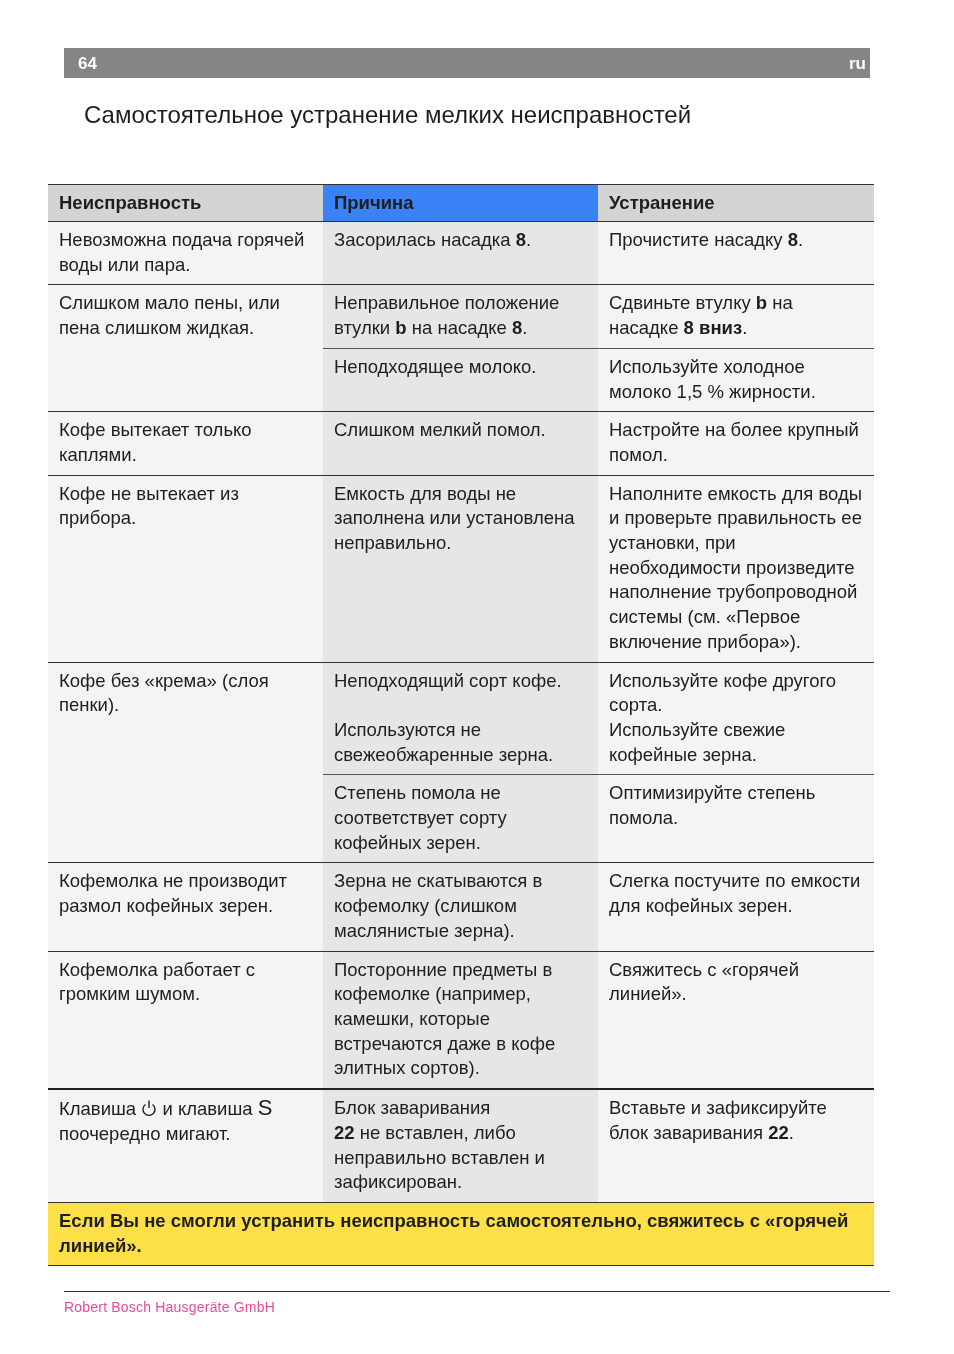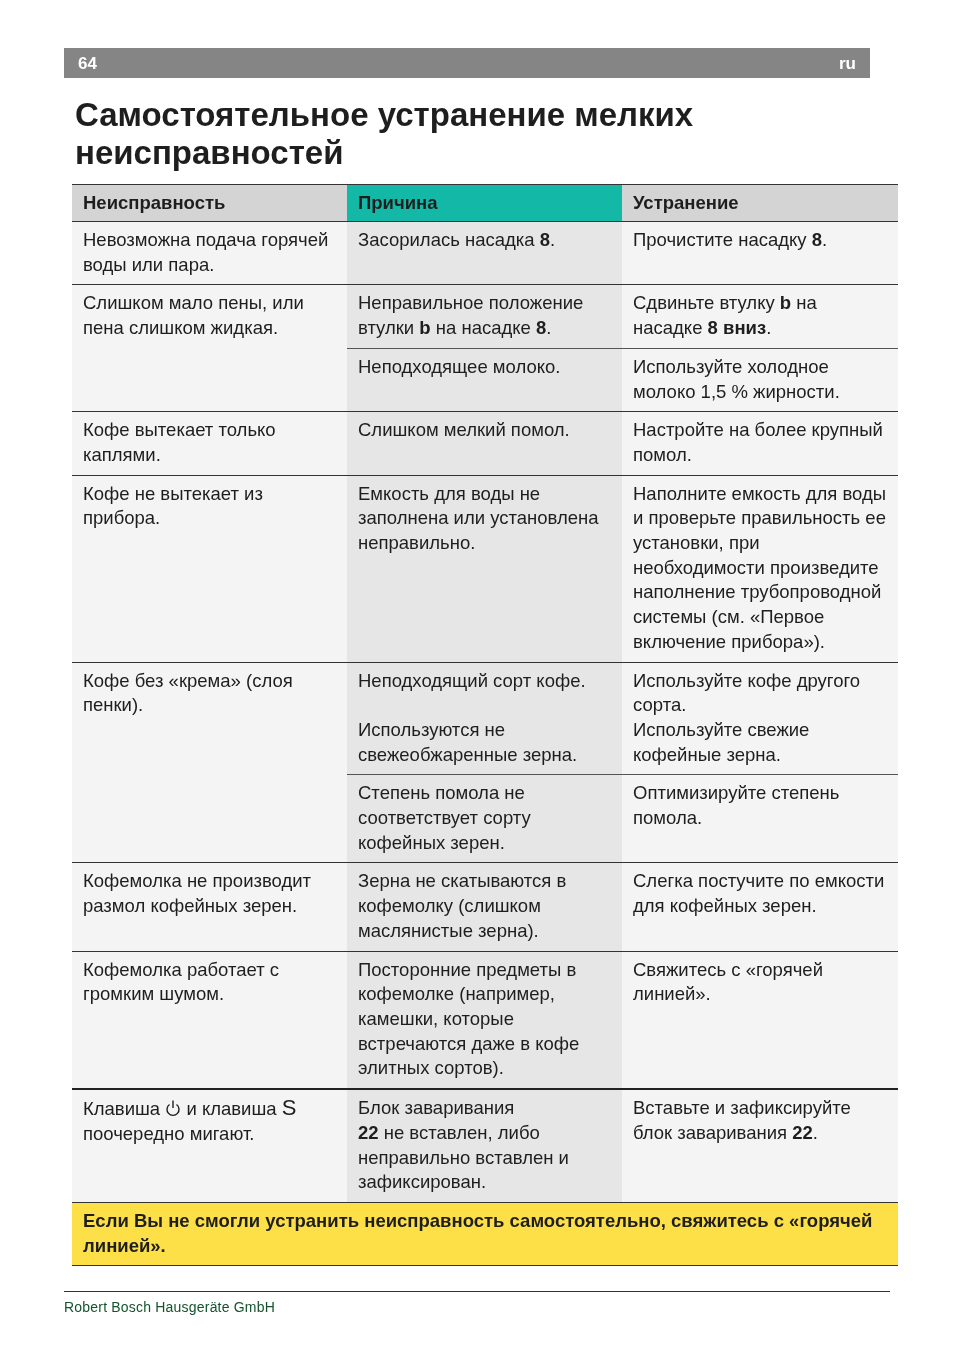"ru" .topbar .lang { right: 14px -> 4px }
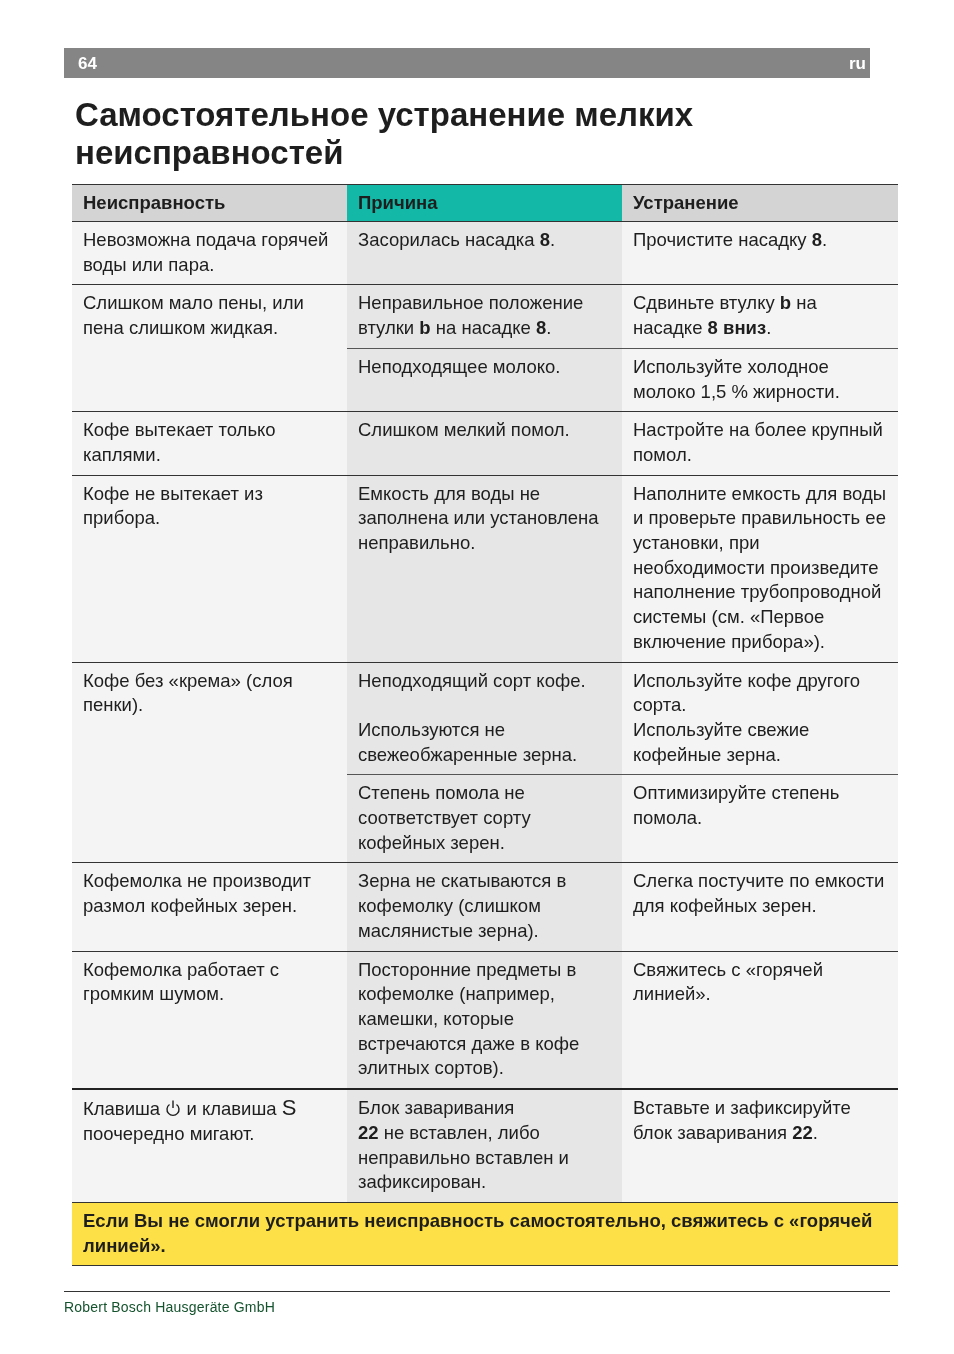"Самостоятельное устранение мелких" h1 { font-size: 33px -> 24px; font-weight: bold -> normal; left: 75px -> 84px }
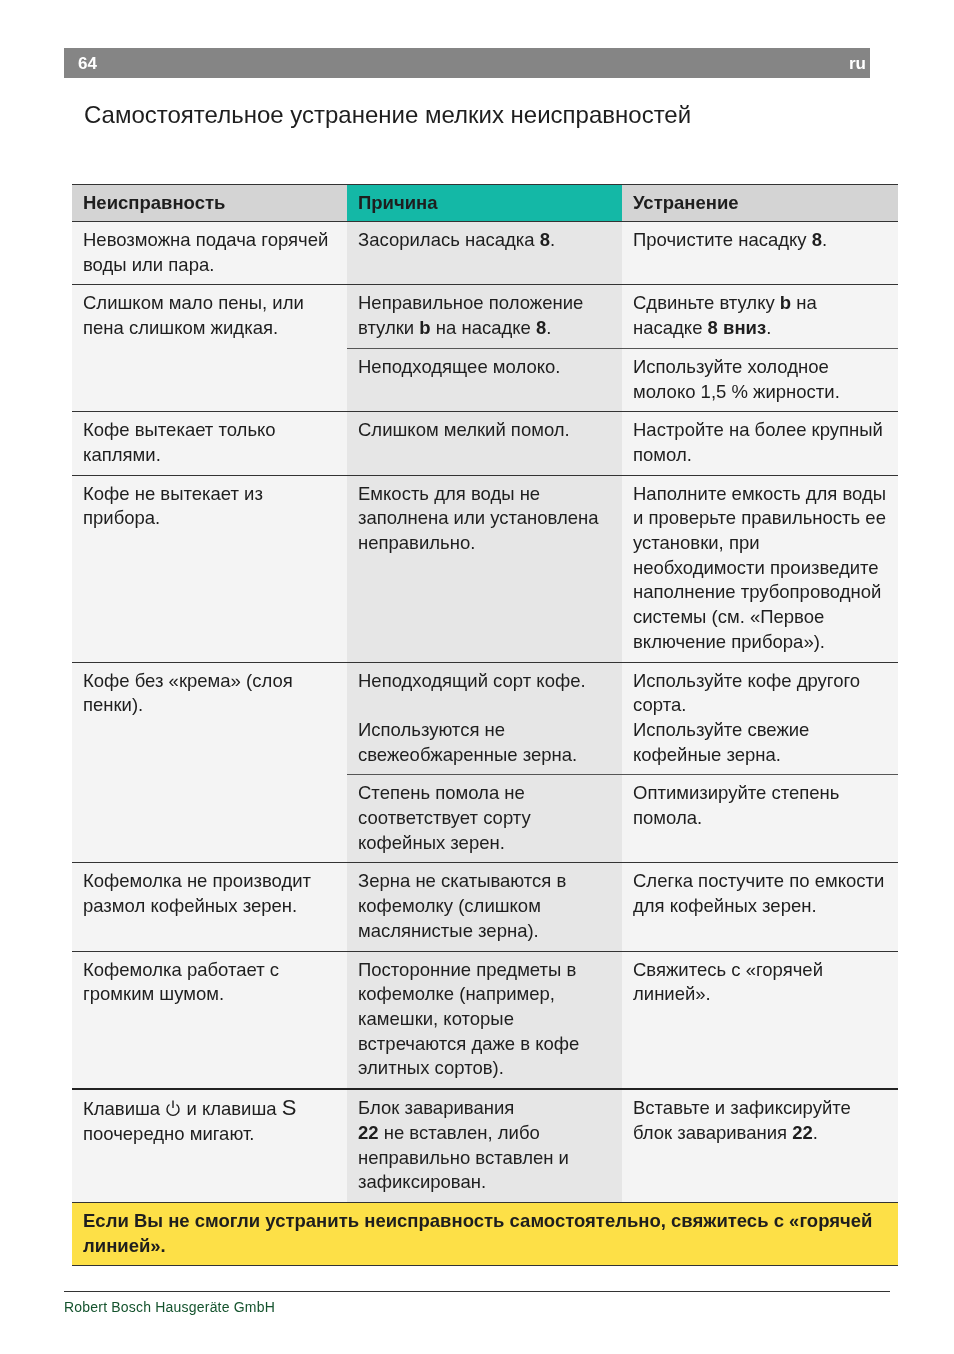"Неисправность" table { left: 72px -> 48px }
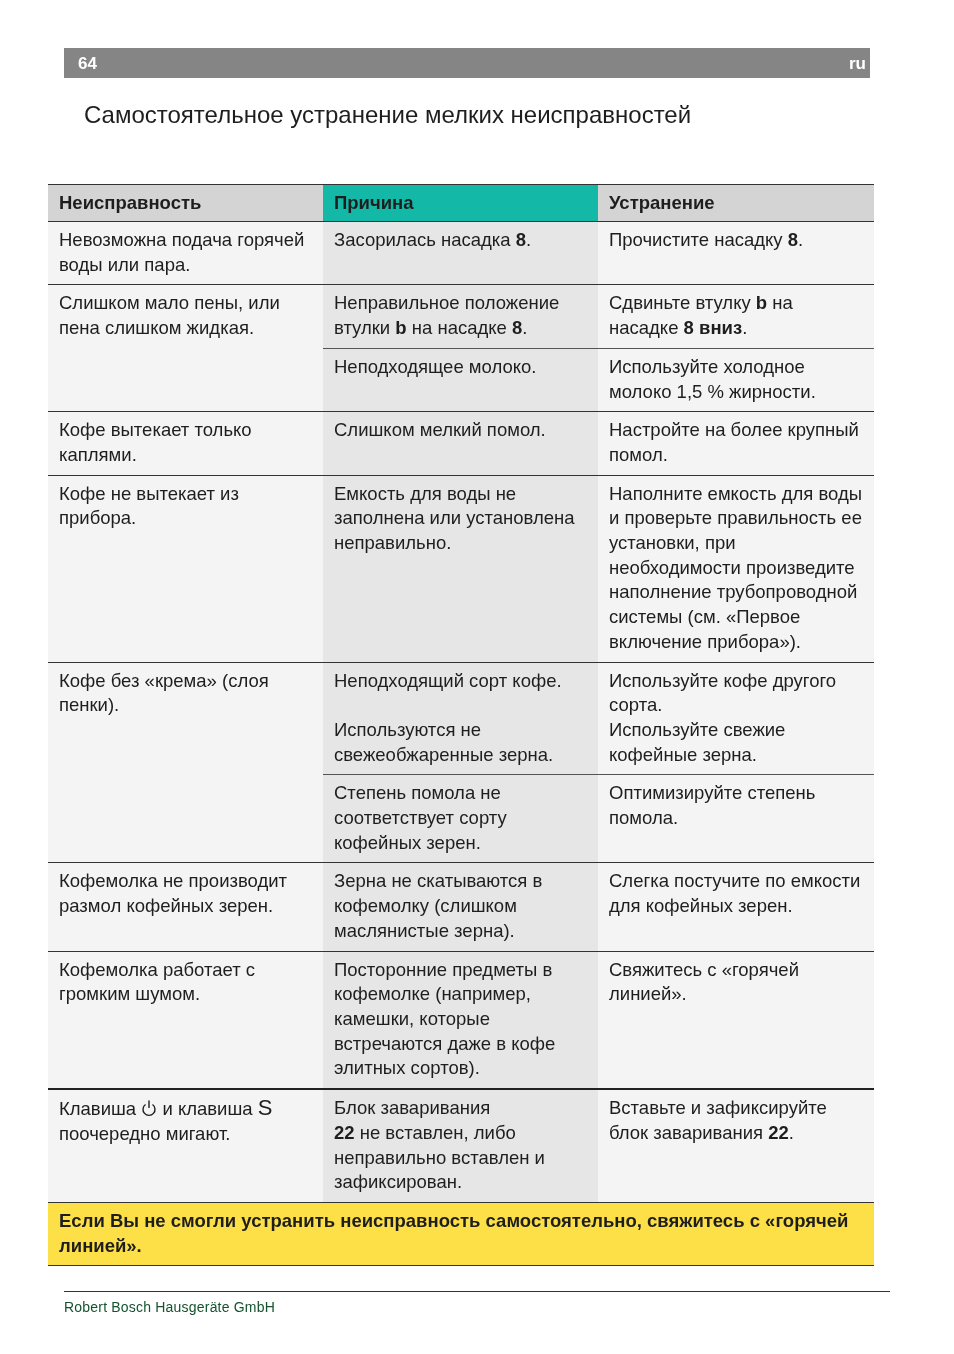"Причина" th.mid { background: #14b8a6 -> #3b82f6 }
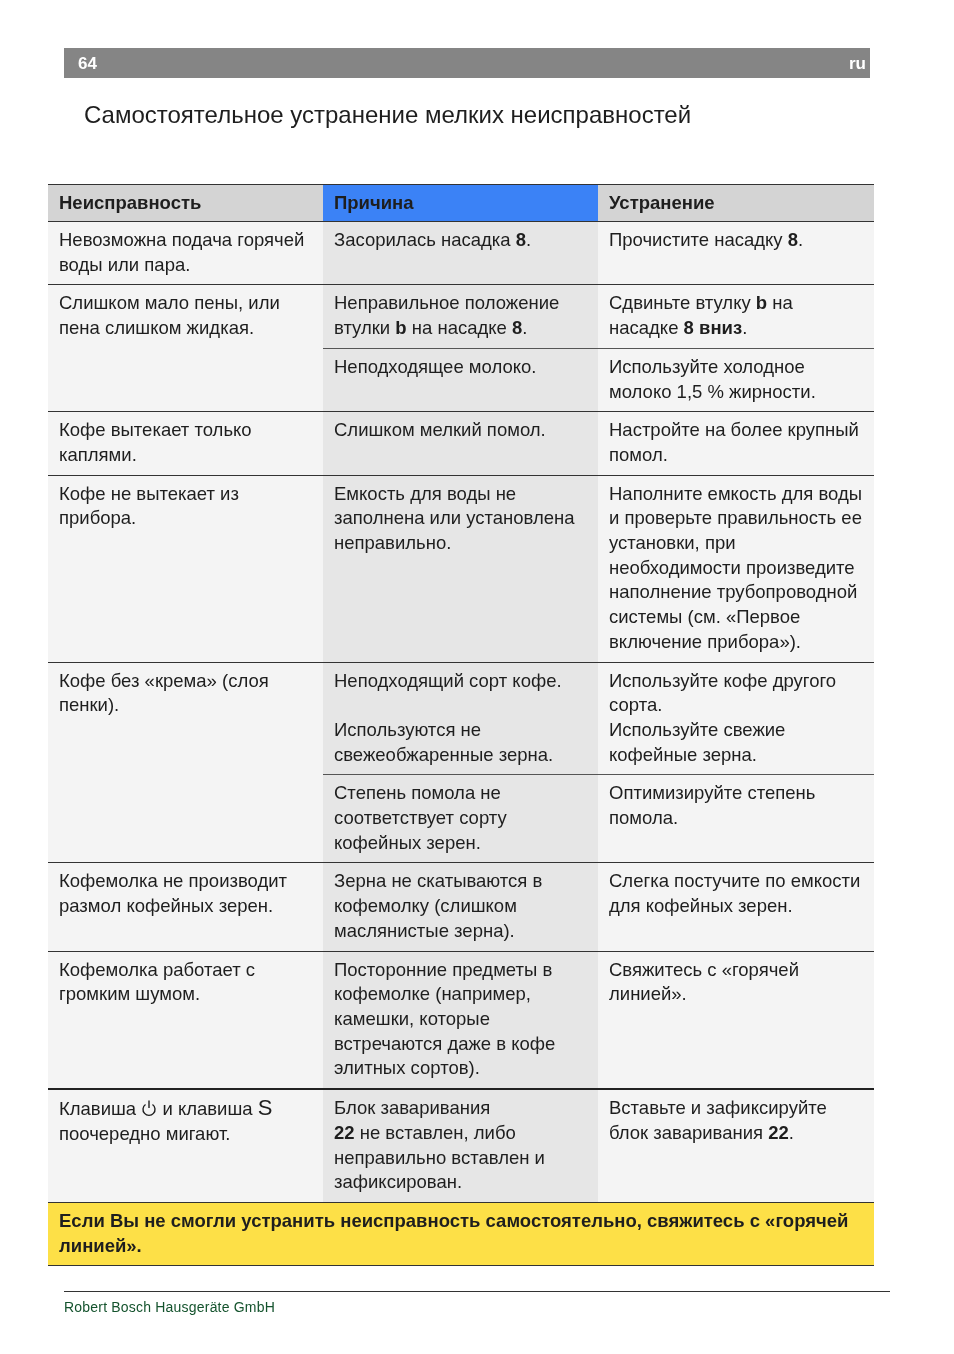"Robert Bosch Hausgeräte GmbH" .footer { color: #14532d -> #ec4899 }
